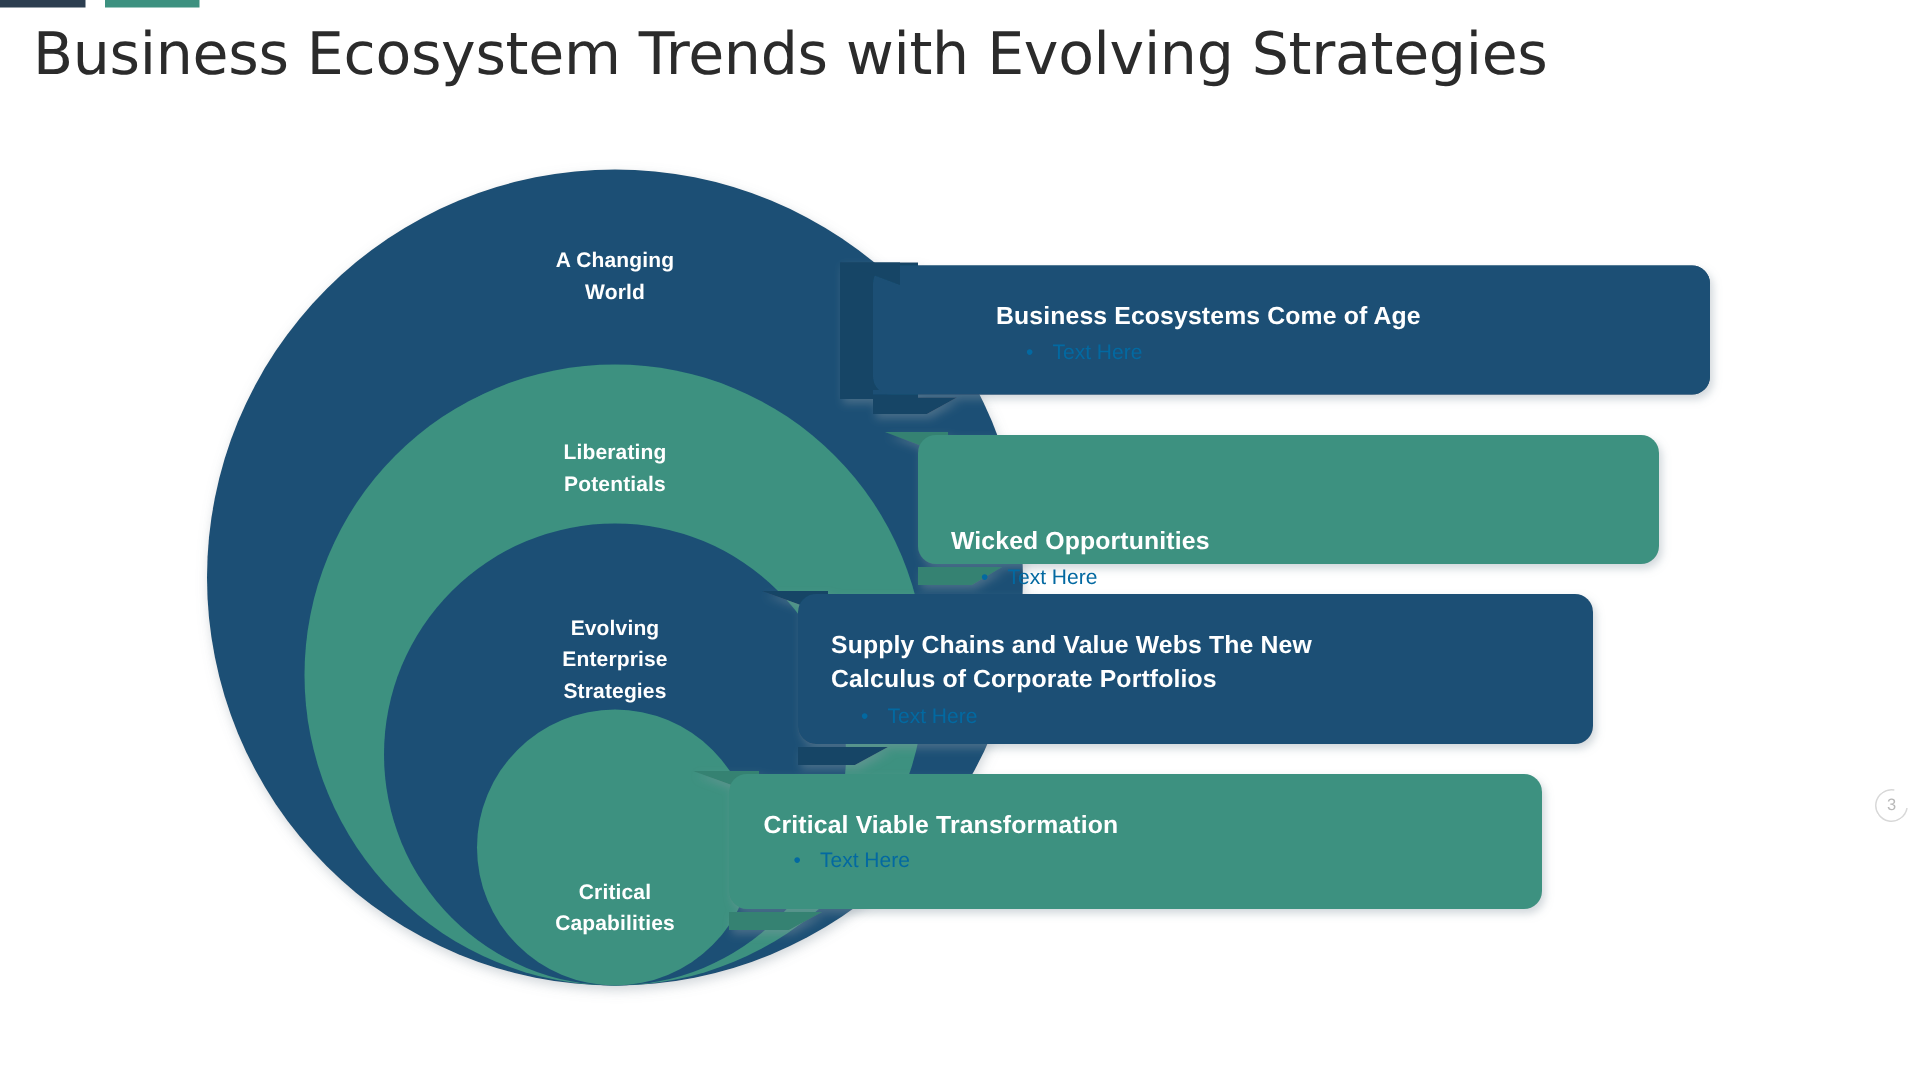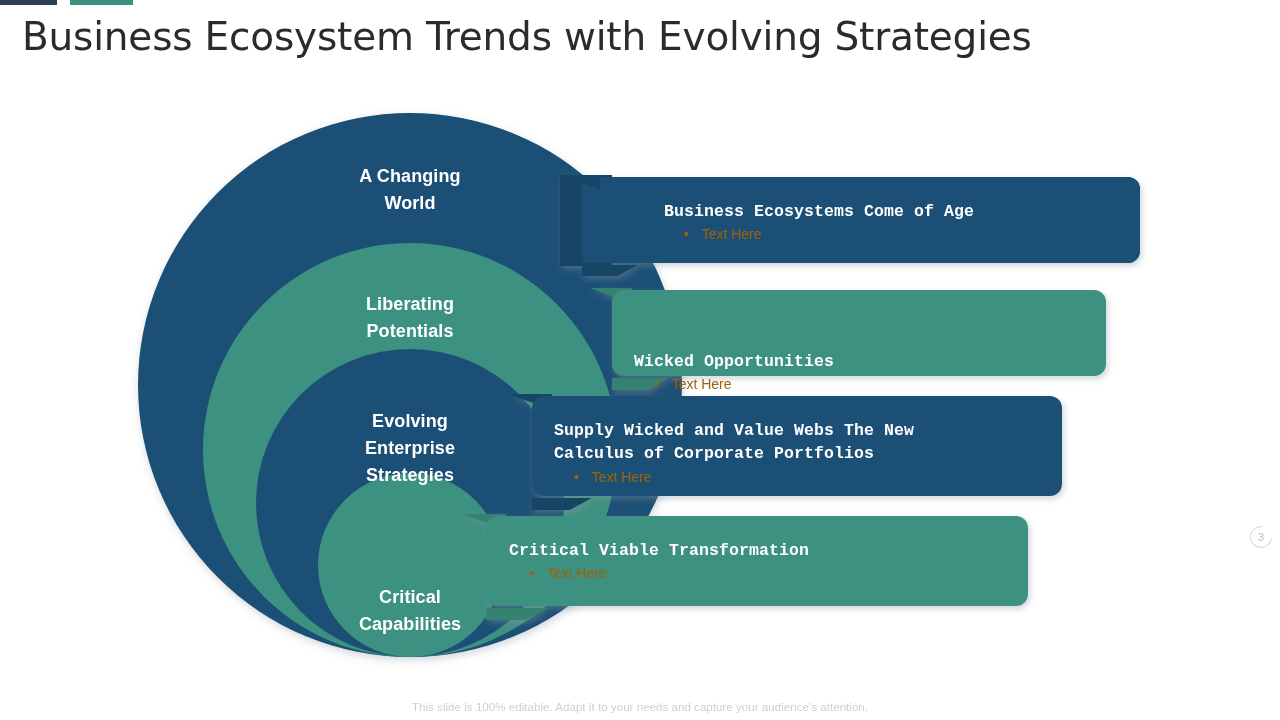"A Changing" .circle-label { font-size: 18px -> 14px }
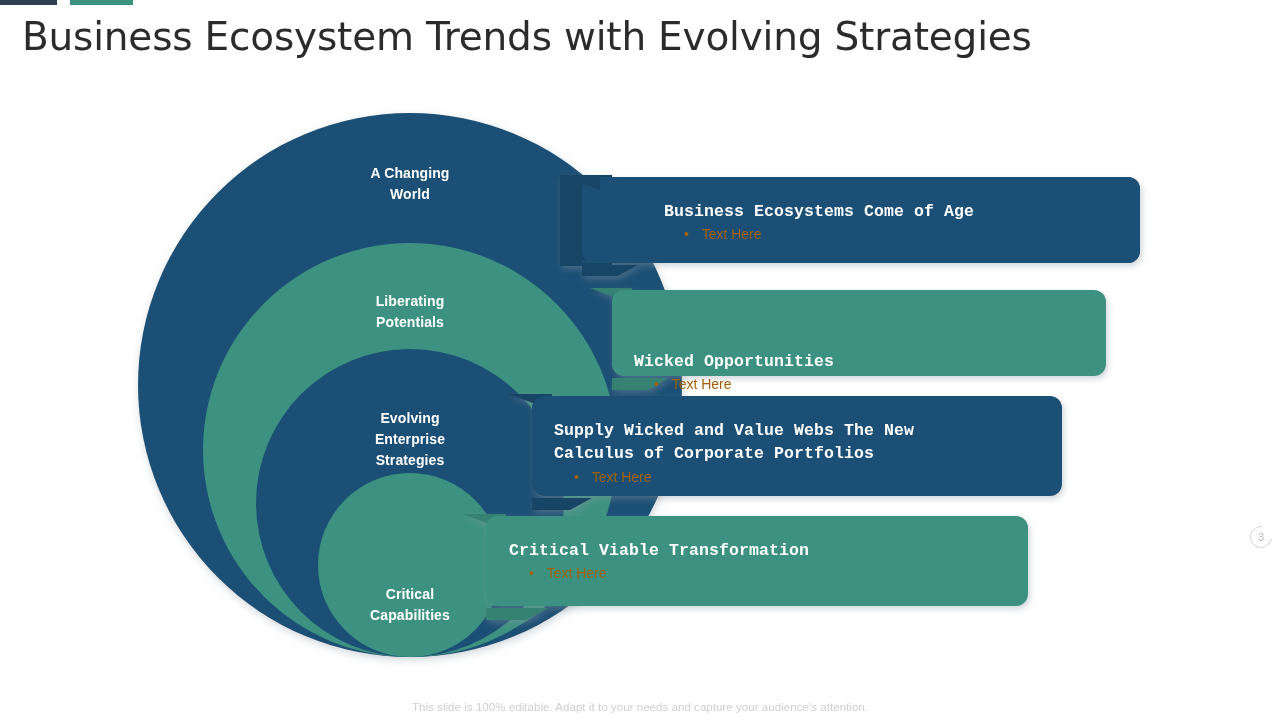"Business Ecosystems Come of Age" .callout-title { font-family: Liberation Mono, monospace -> none }
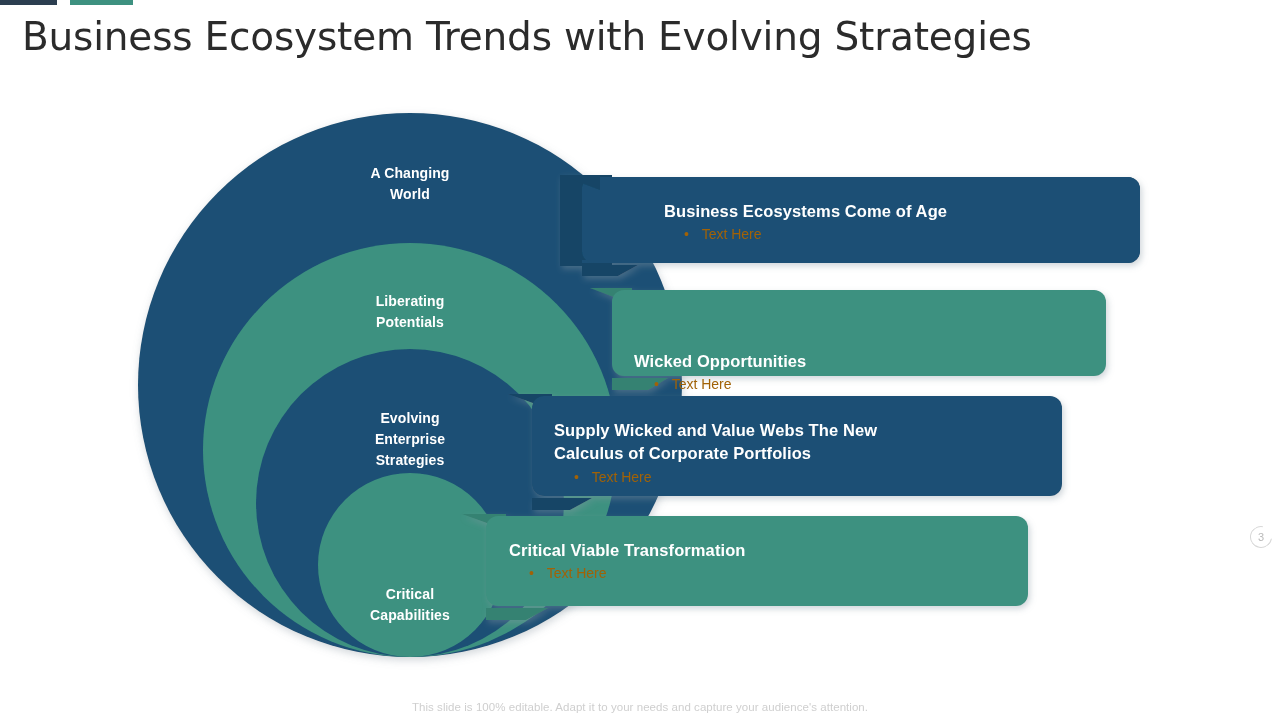"• Text Here" .callout-bullet { color: #a16207 -> #0369a1 }
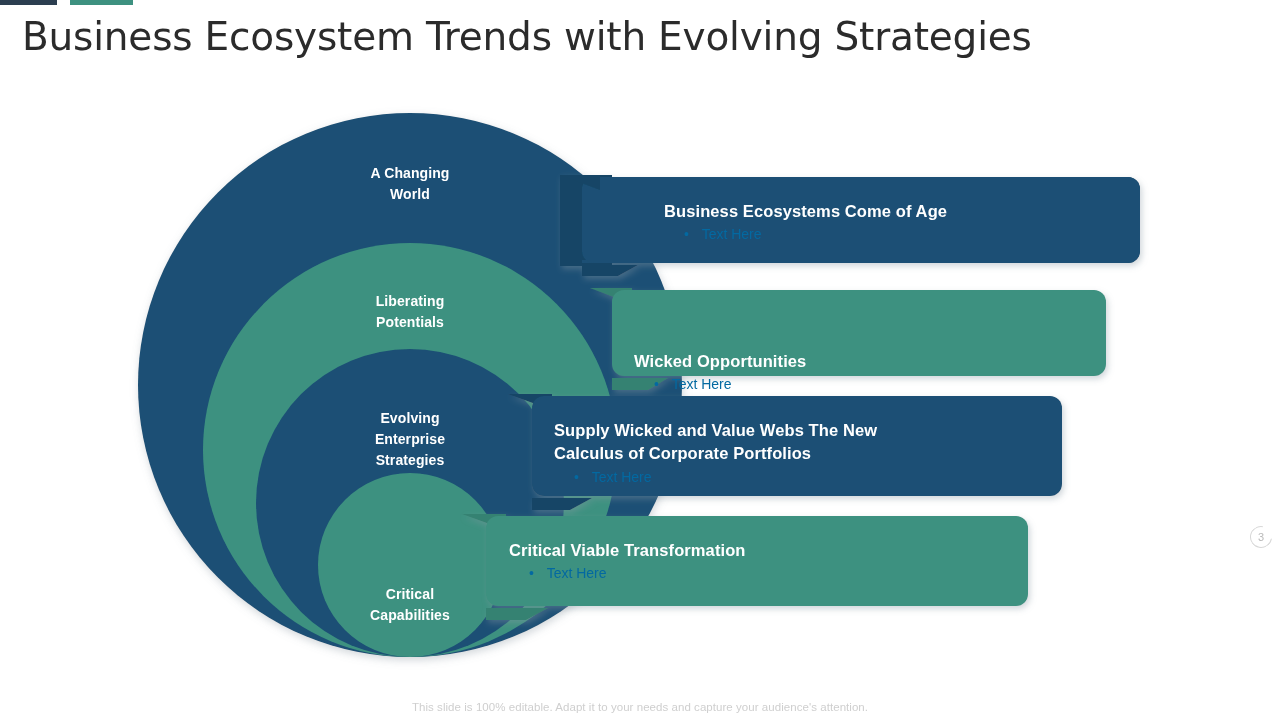"Supply Wicked and Value Webs" div.callout-title { text: Wicked -> Chains }
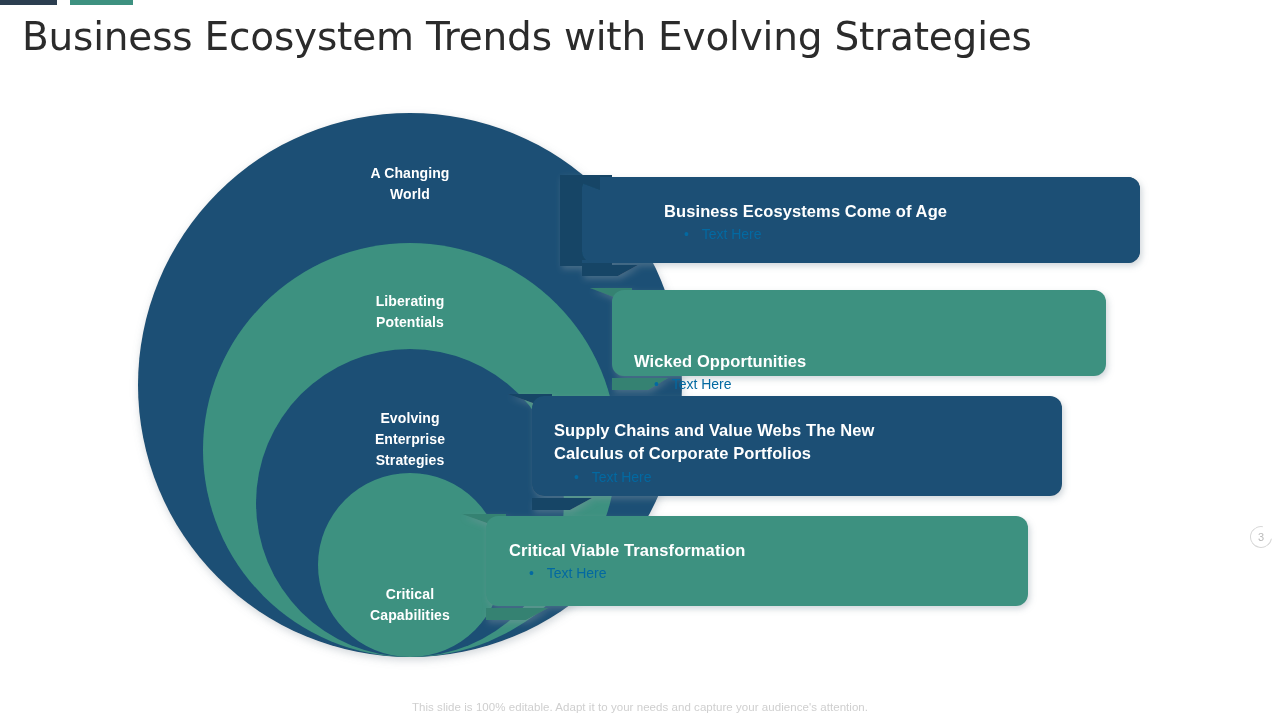"This slide is 100% editable." div { html: <div>This slide is 100% editable. Adapt it to your needs and capture your audience's attention.</div> -> none }
